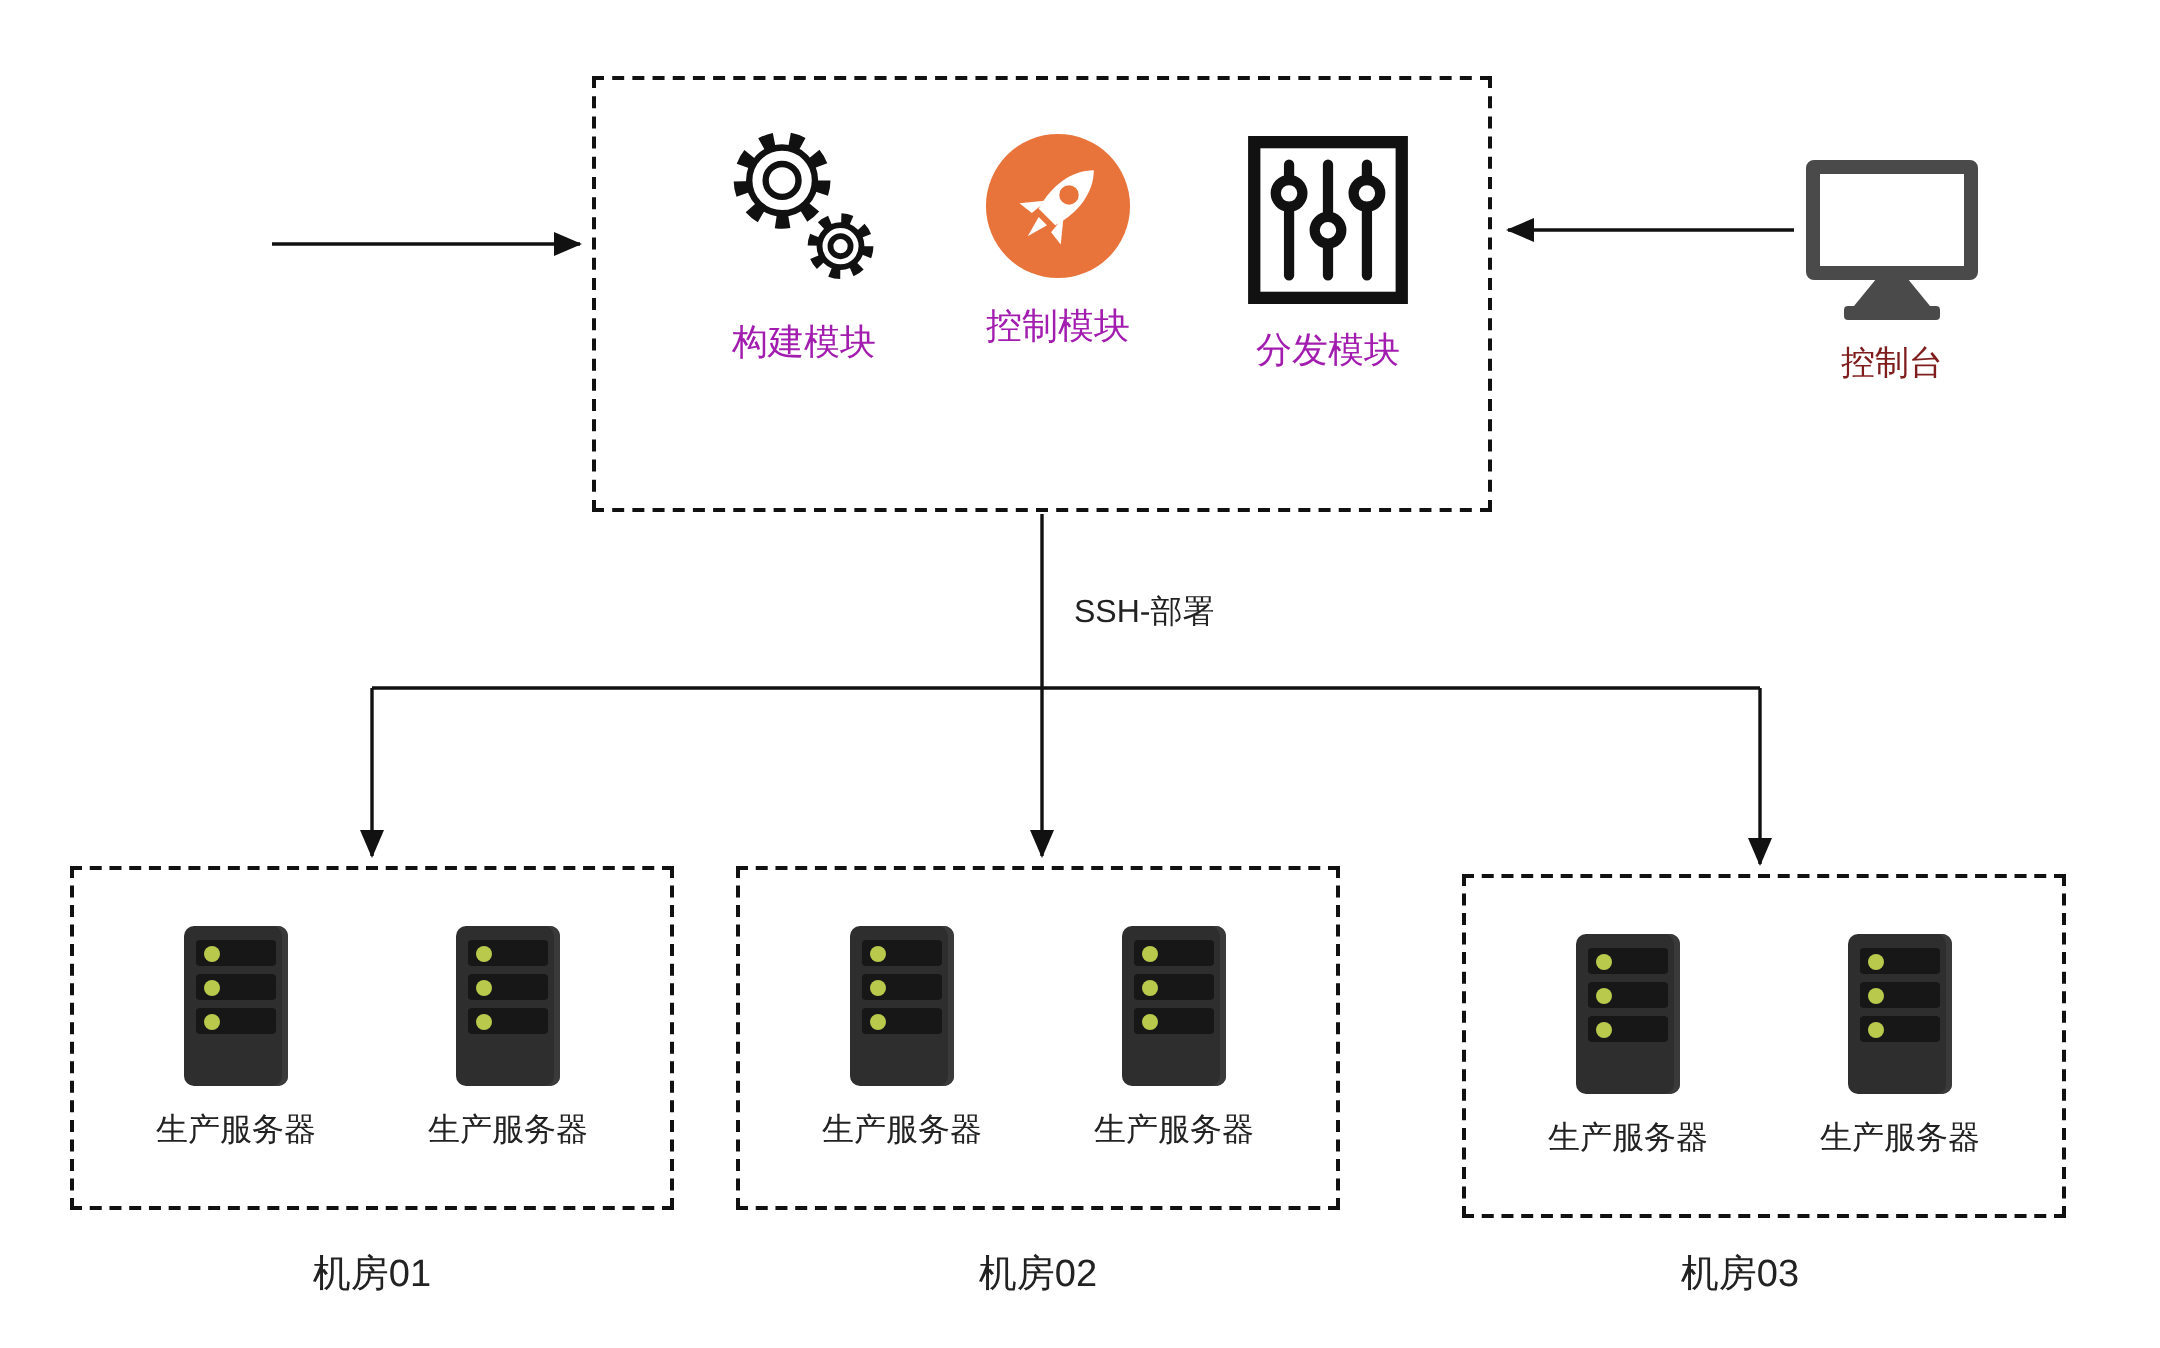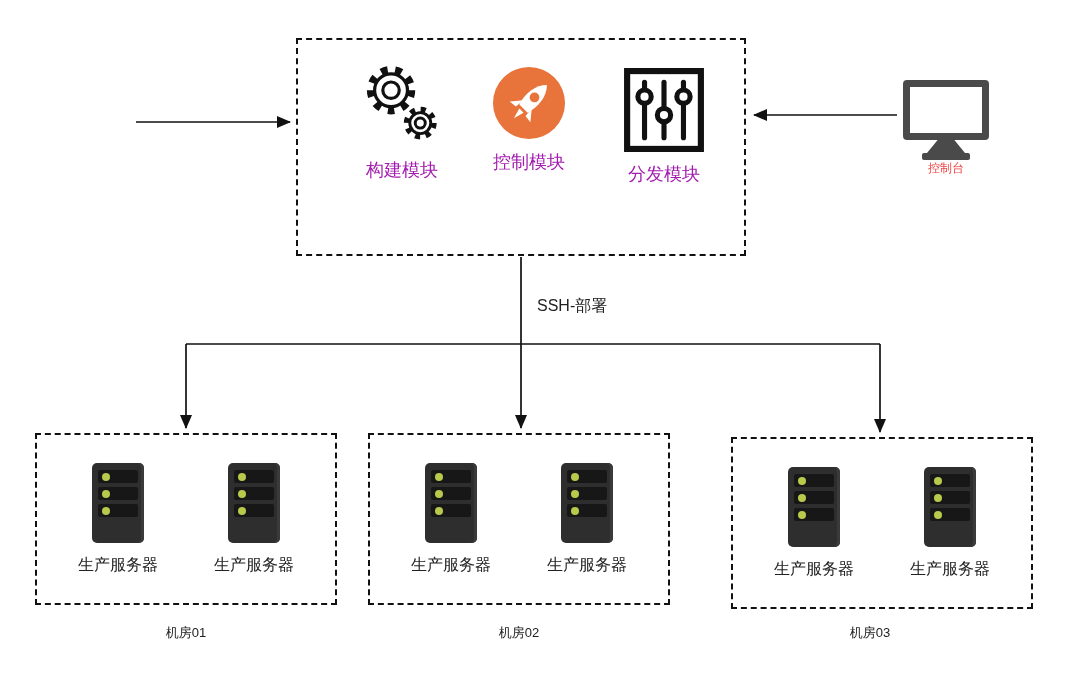"控制台" .console-label { color: #ef4444 -> #7f1d1d; font-size: 12px -> 17px; margin-top: none -> 10px }
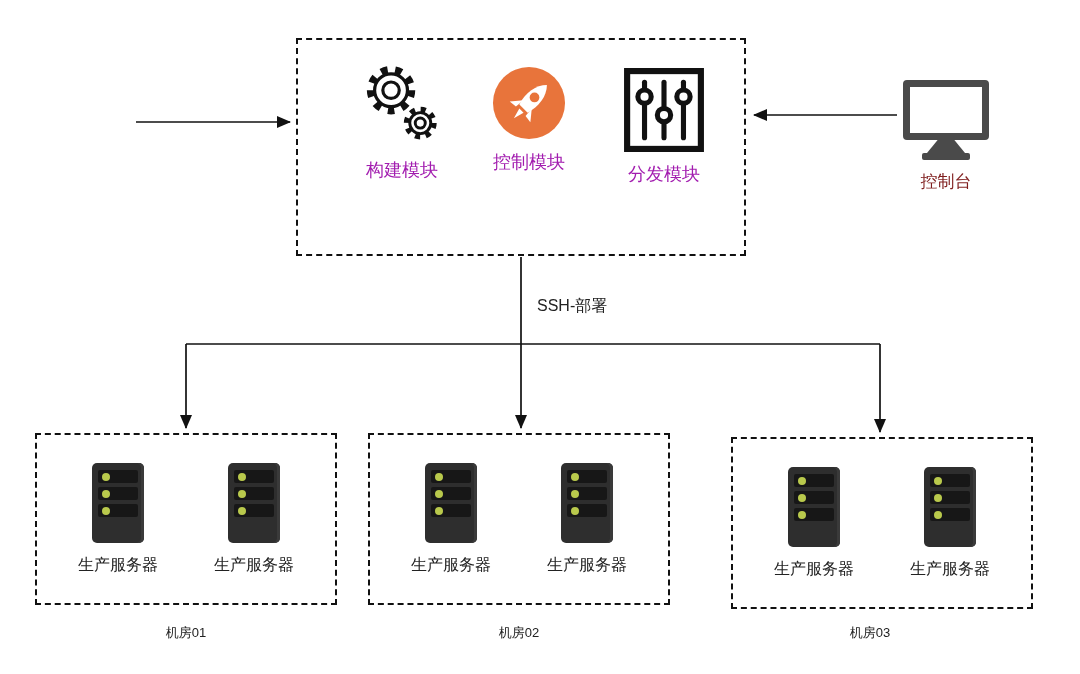"机房01" .dc-label { font-size: 13px -> 19px }
